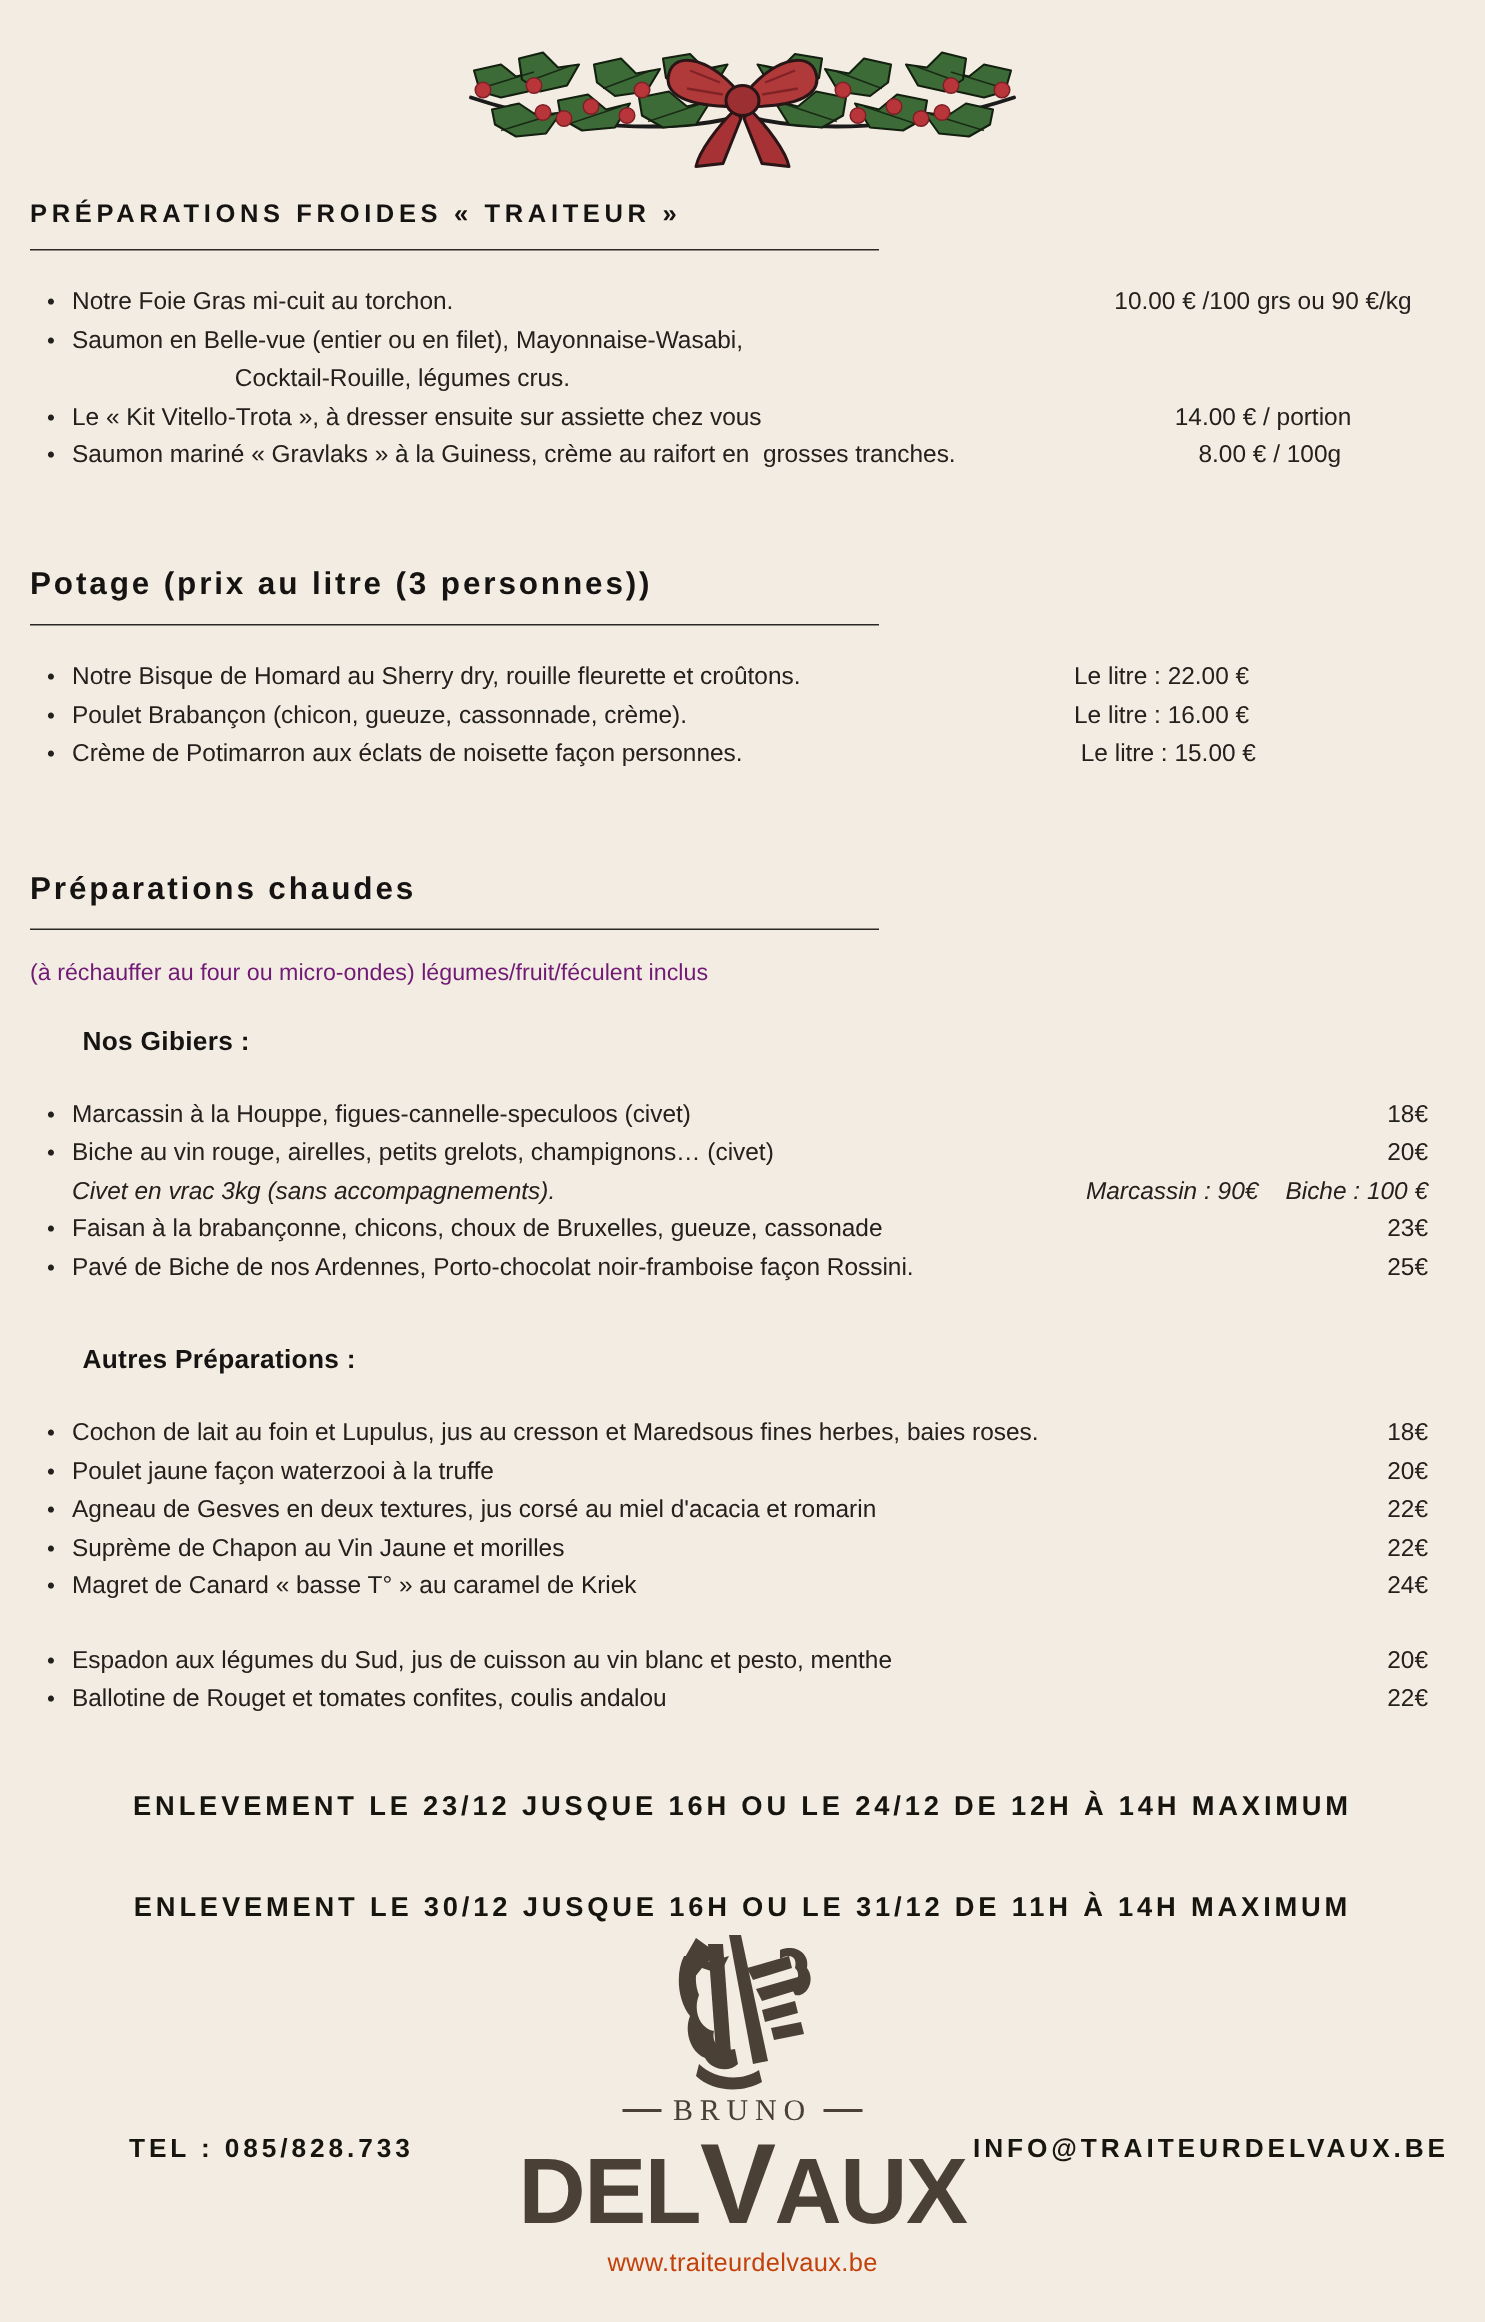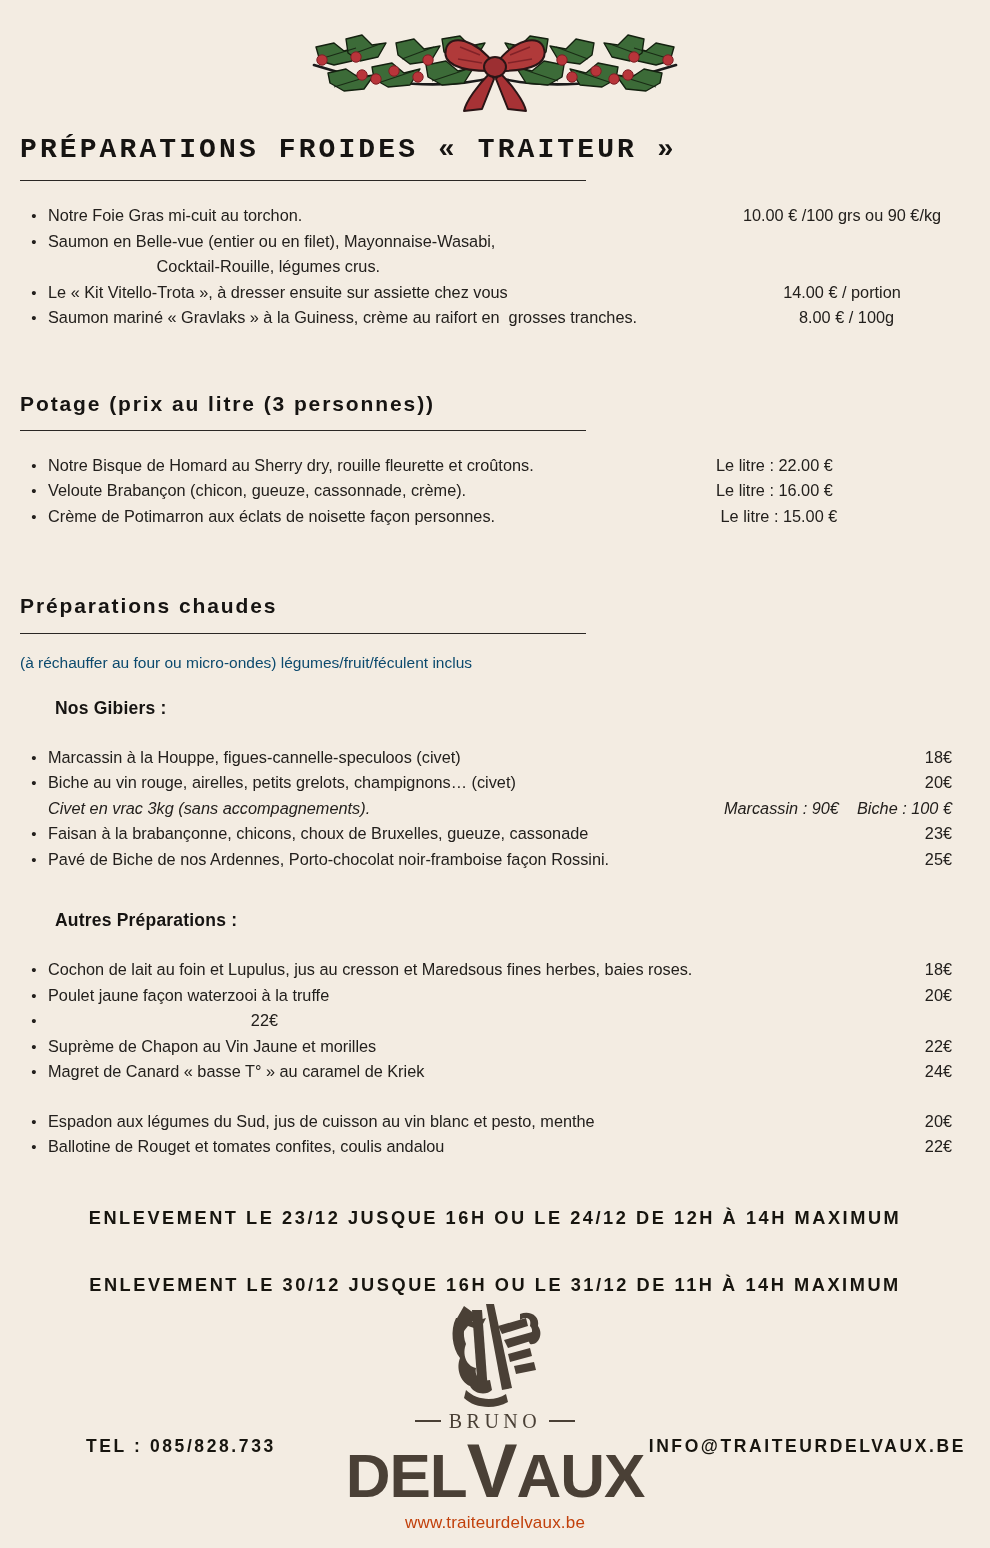"PRÉPARATIONS FROIDES « TRAITEUR »" .sec-title.caps { font-family: Liberation Mono, monospace -> none; font-size: 28px -> 17px }
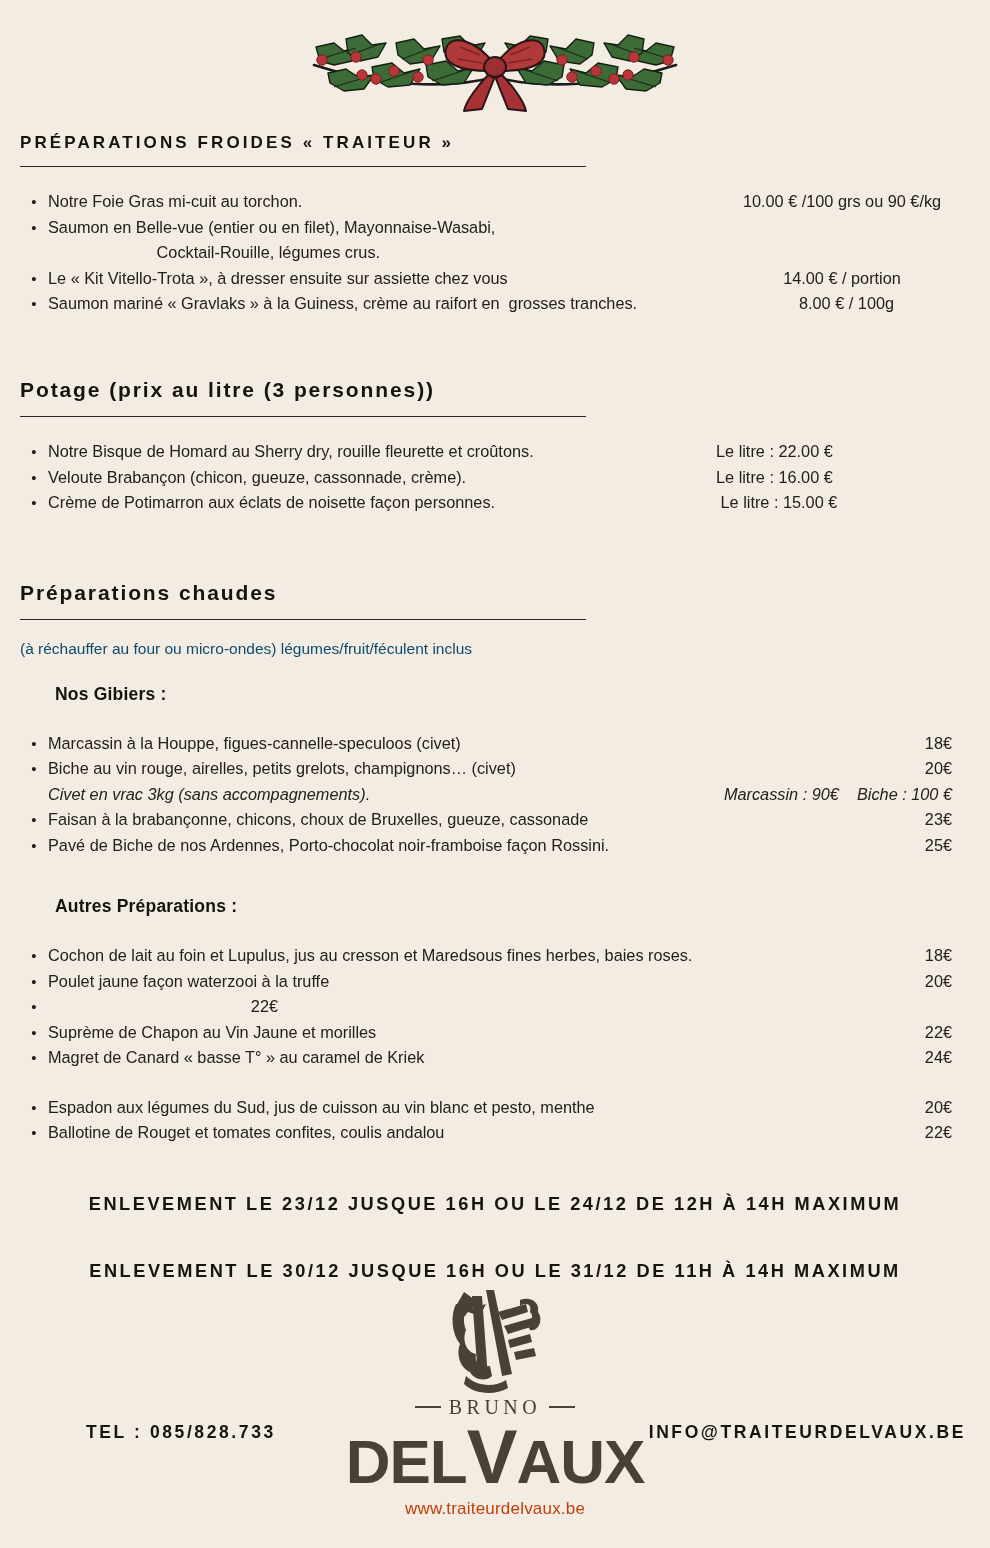"Veloute Brabançon (chicon, gueuze," span.desc { text: Veloute -> Poulet }
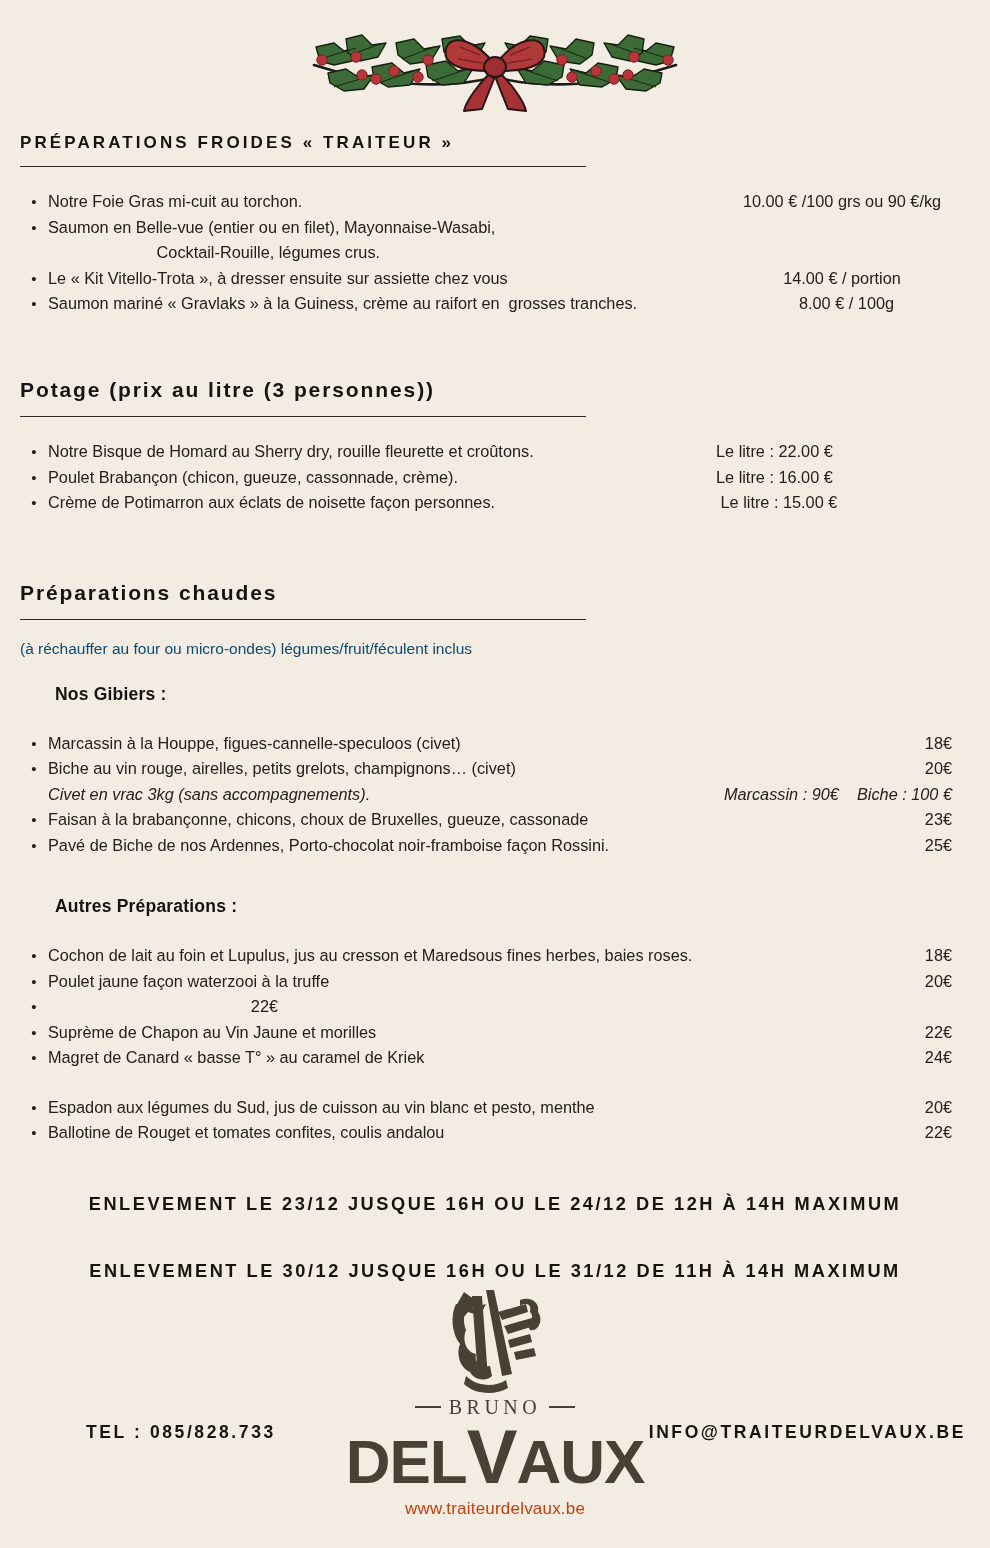"(à réchauffer au four ou" .note { color: #0c4a6e -> #701a75 }
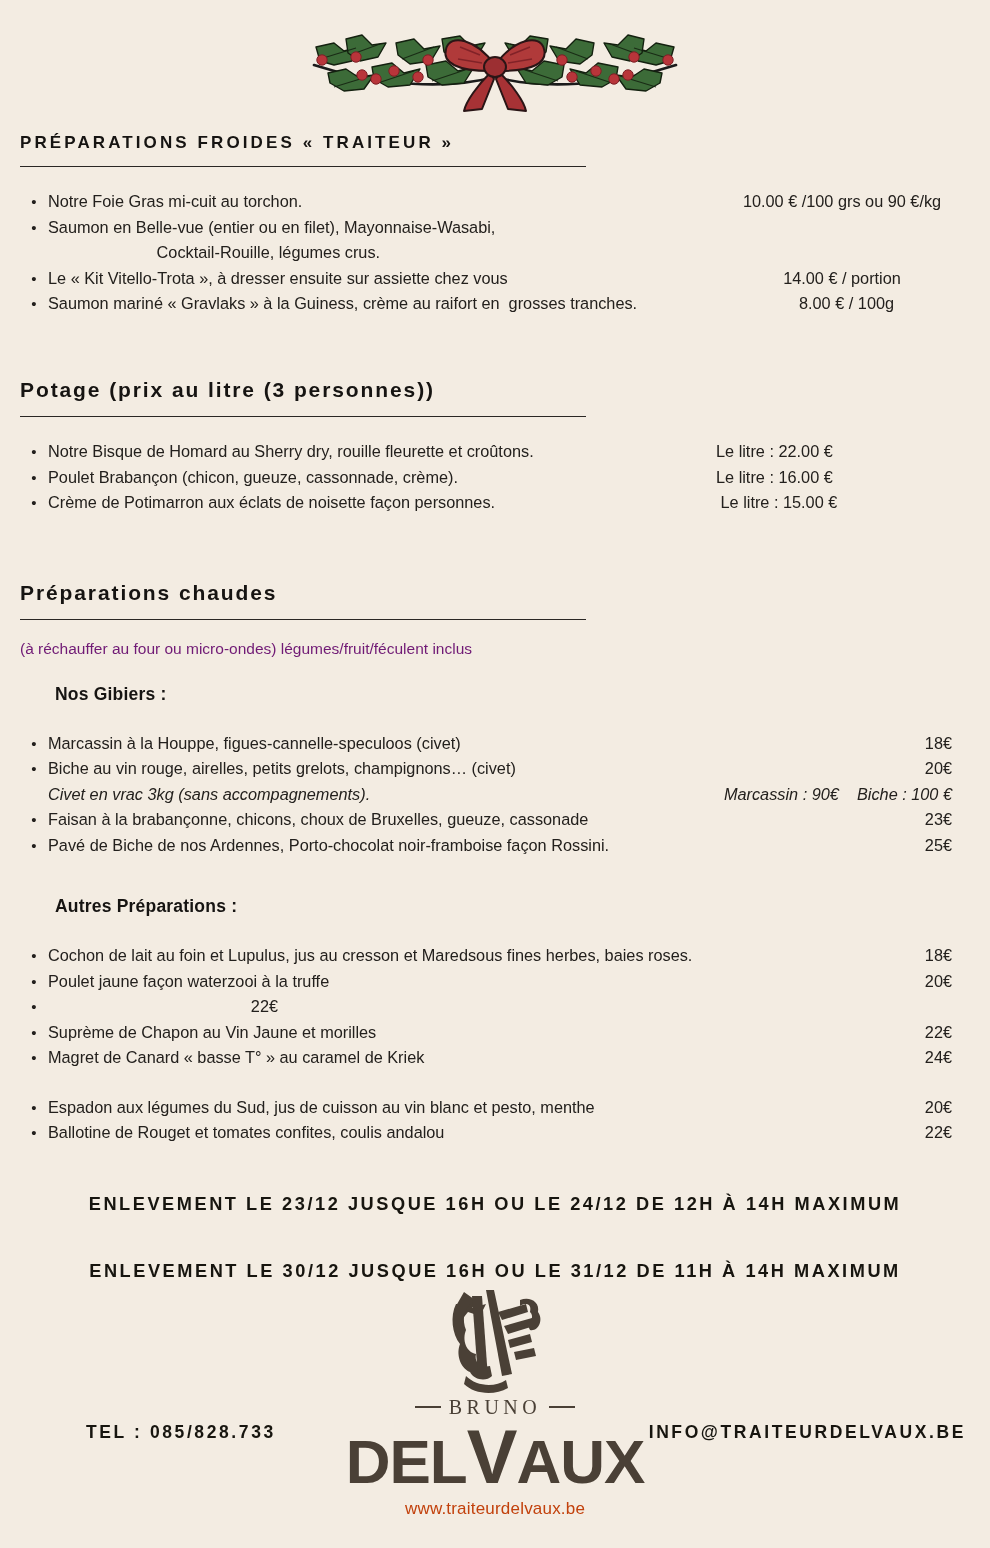"Agneau de Gesves en deux" span.desc { html: none -> <span>Agneau de Gesves en deux textures, jus corsé au miel d'acacia et romarin</span> }
